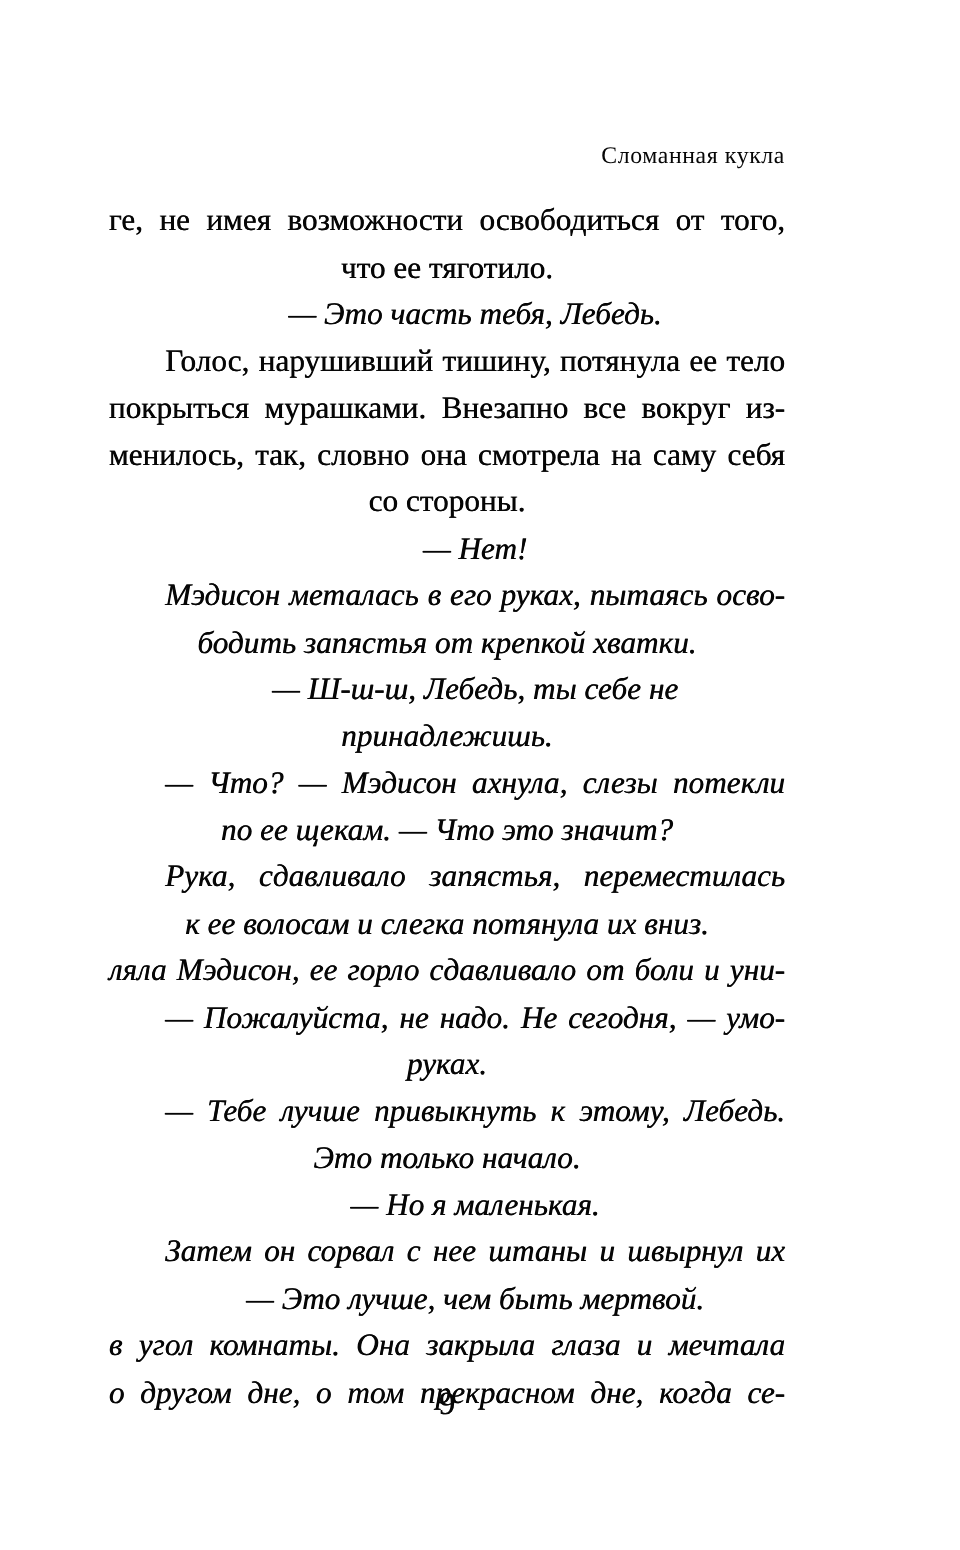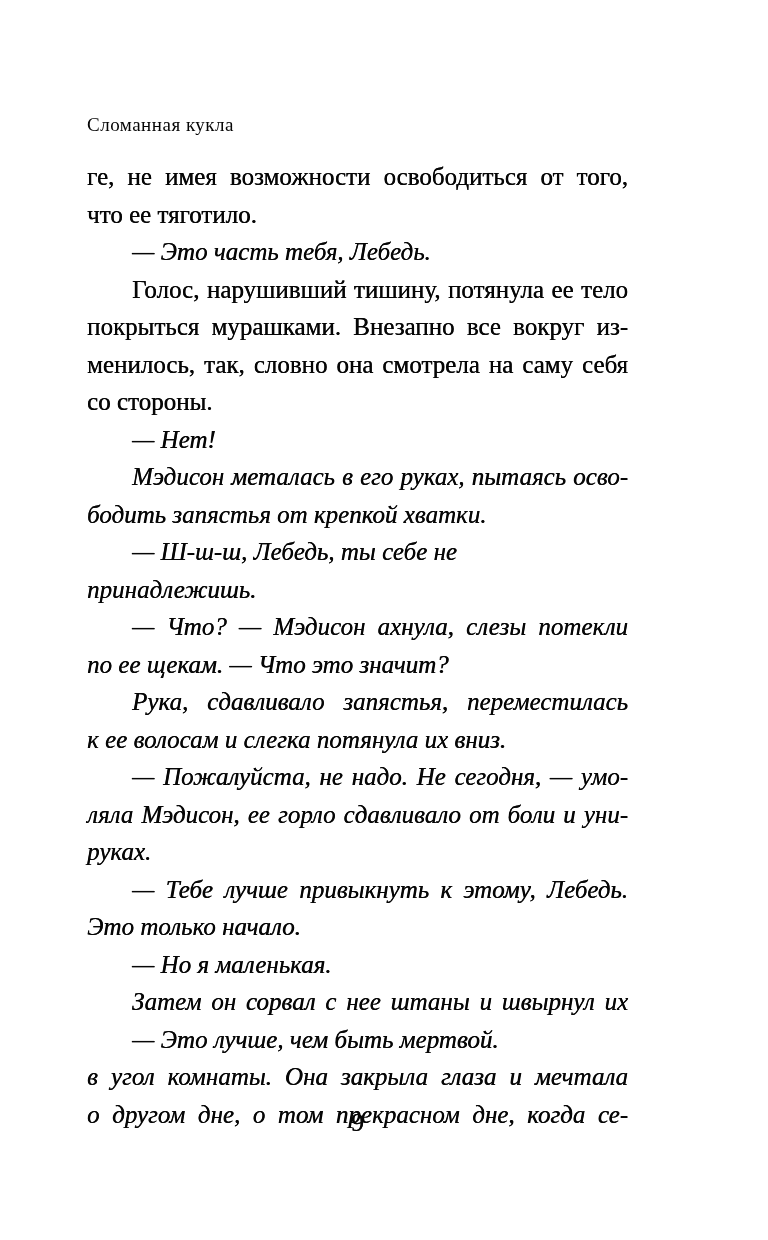"Сломанная кукла" .running-header { text-align: left -> right }
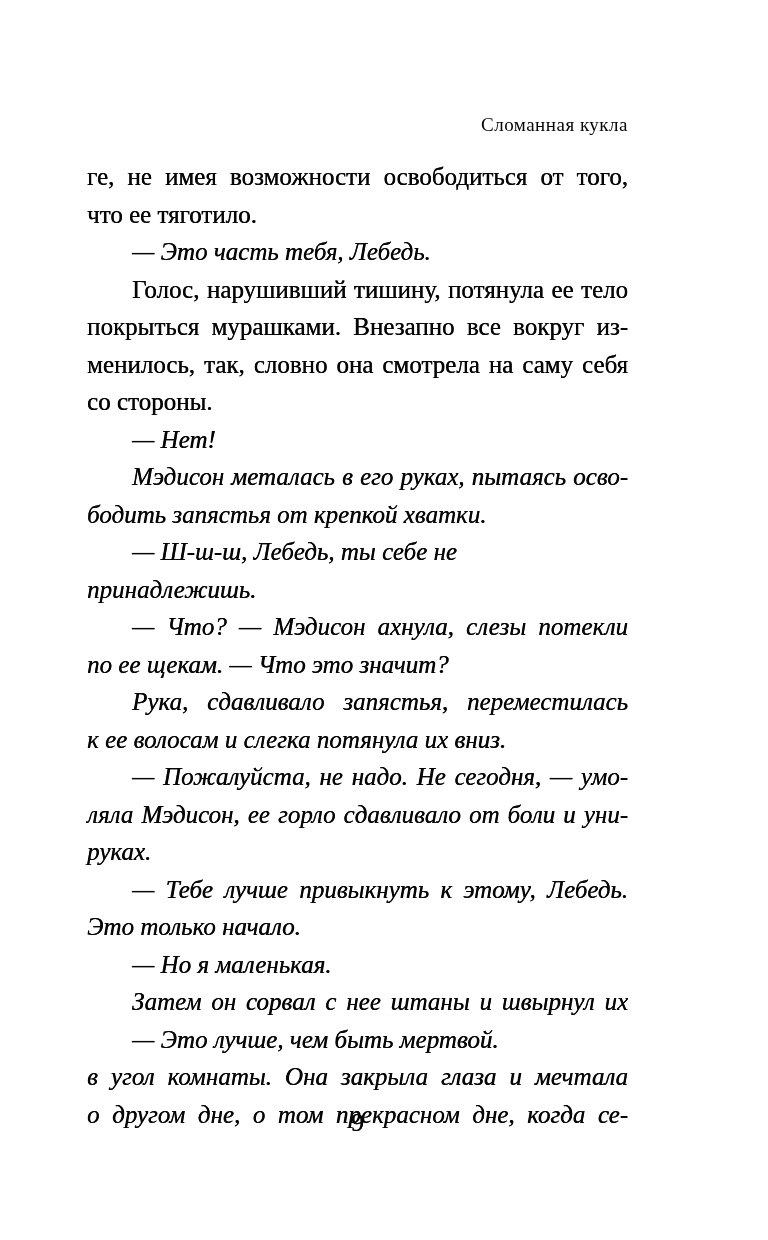"что ее тяготило." .line { text-align: left -> center }
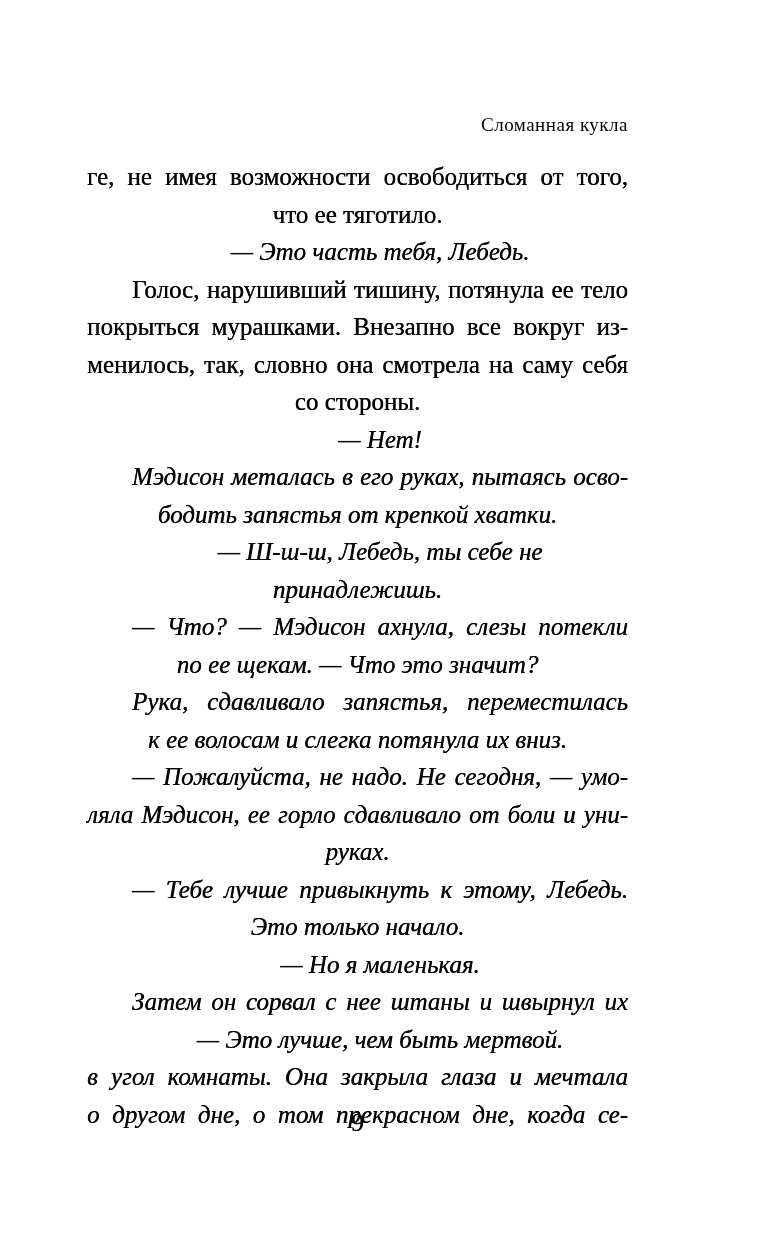"— Пожалуйста, не надо. Не" div.line { order: before "ляла Мэдисон, ее горло сдавливало" -> after "ляла Мэдисон, ее горло сдавливало" }
